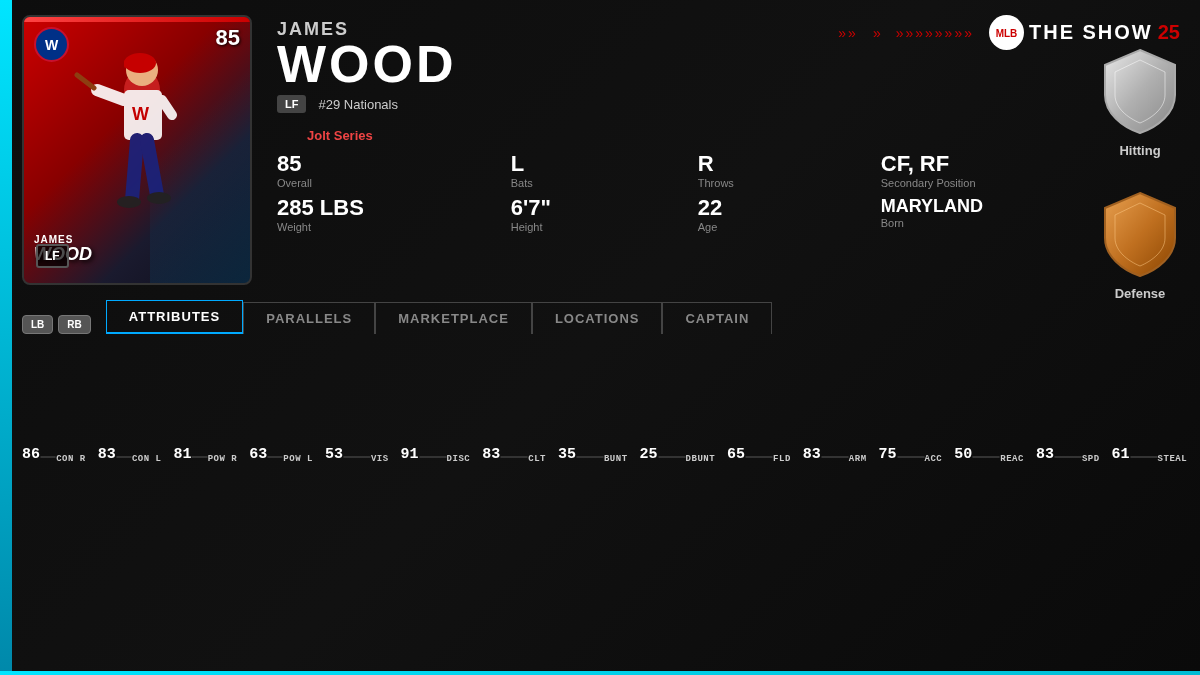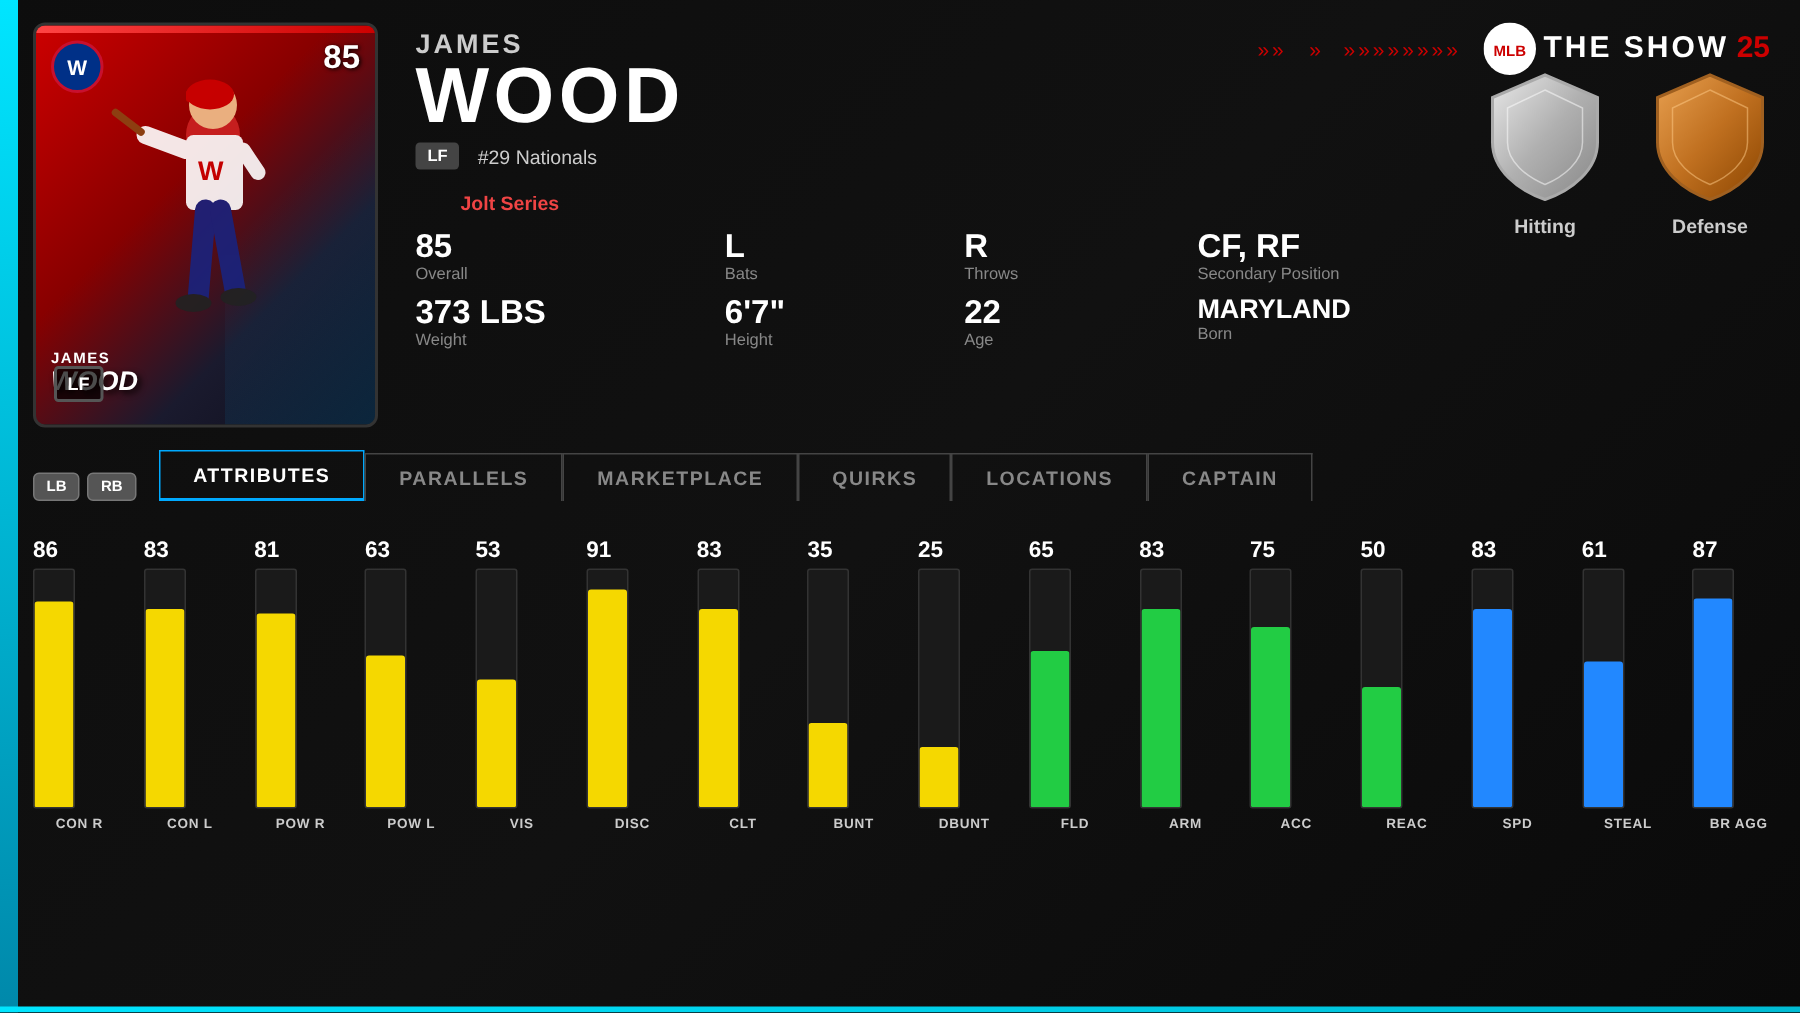"Hitting" .badges-section { flex-direction: none -> column }
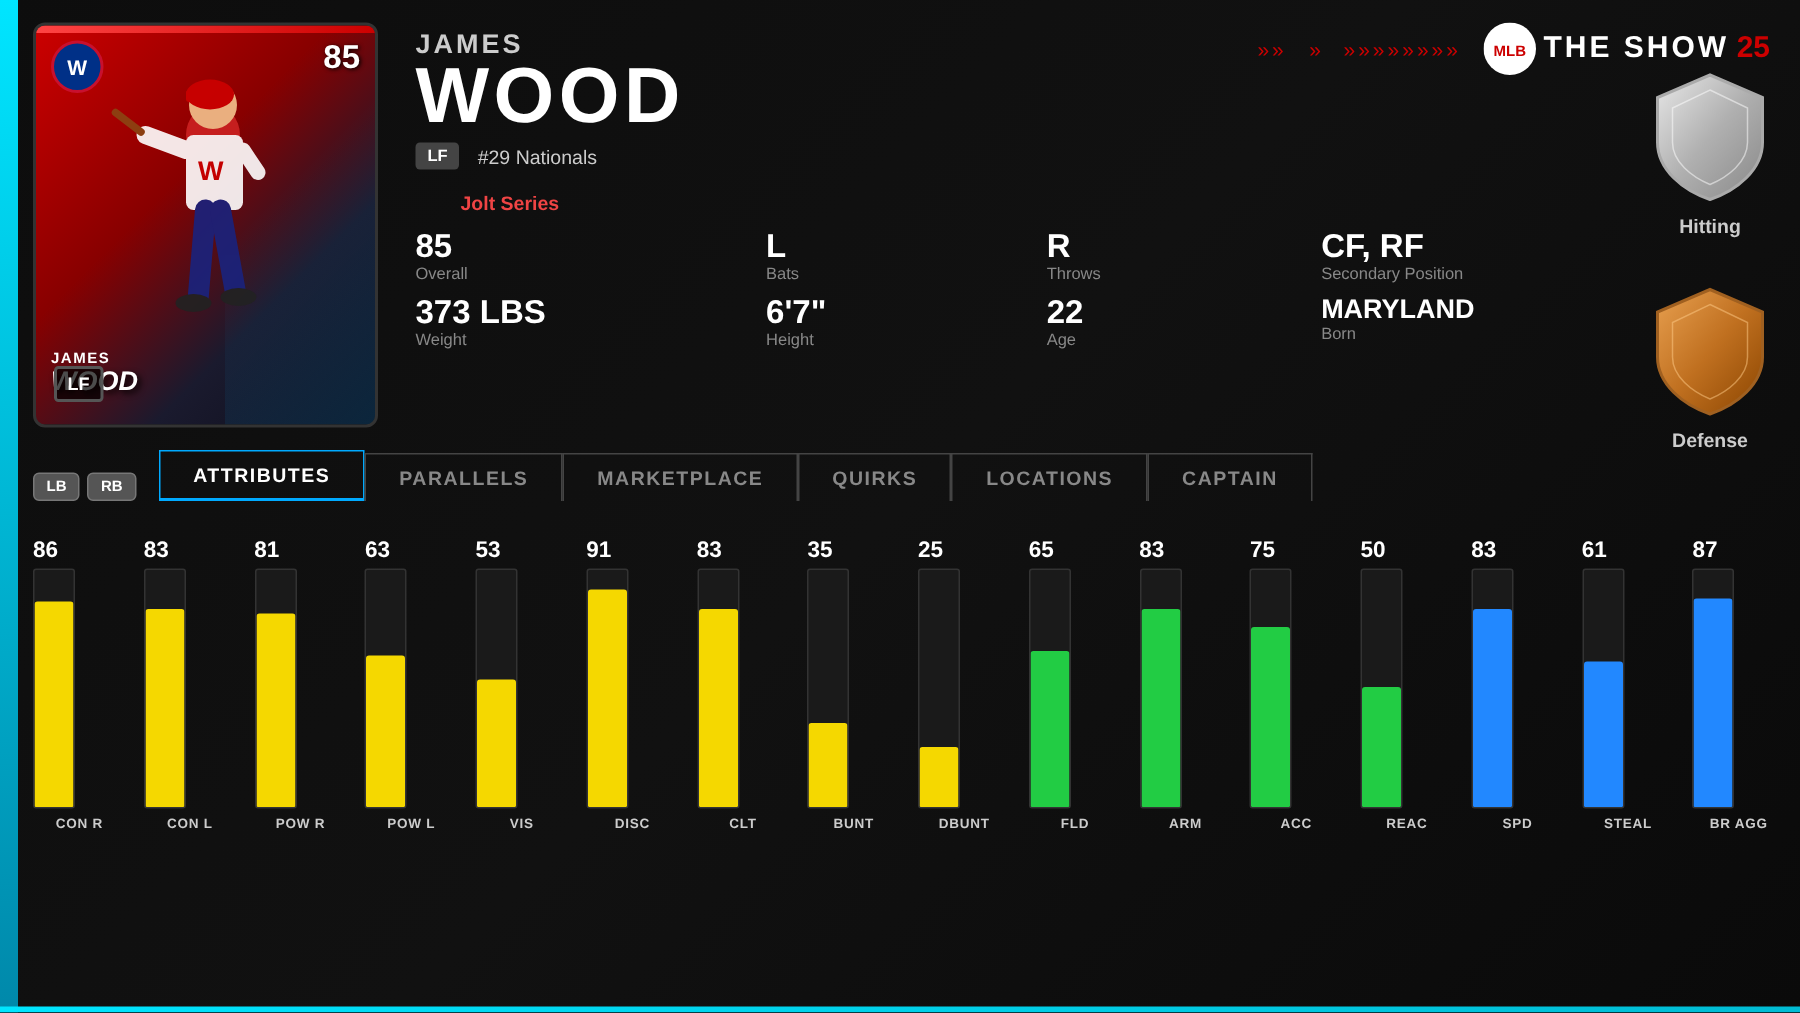"373 LBS" span.stat-value { text: 373 -> 285 }
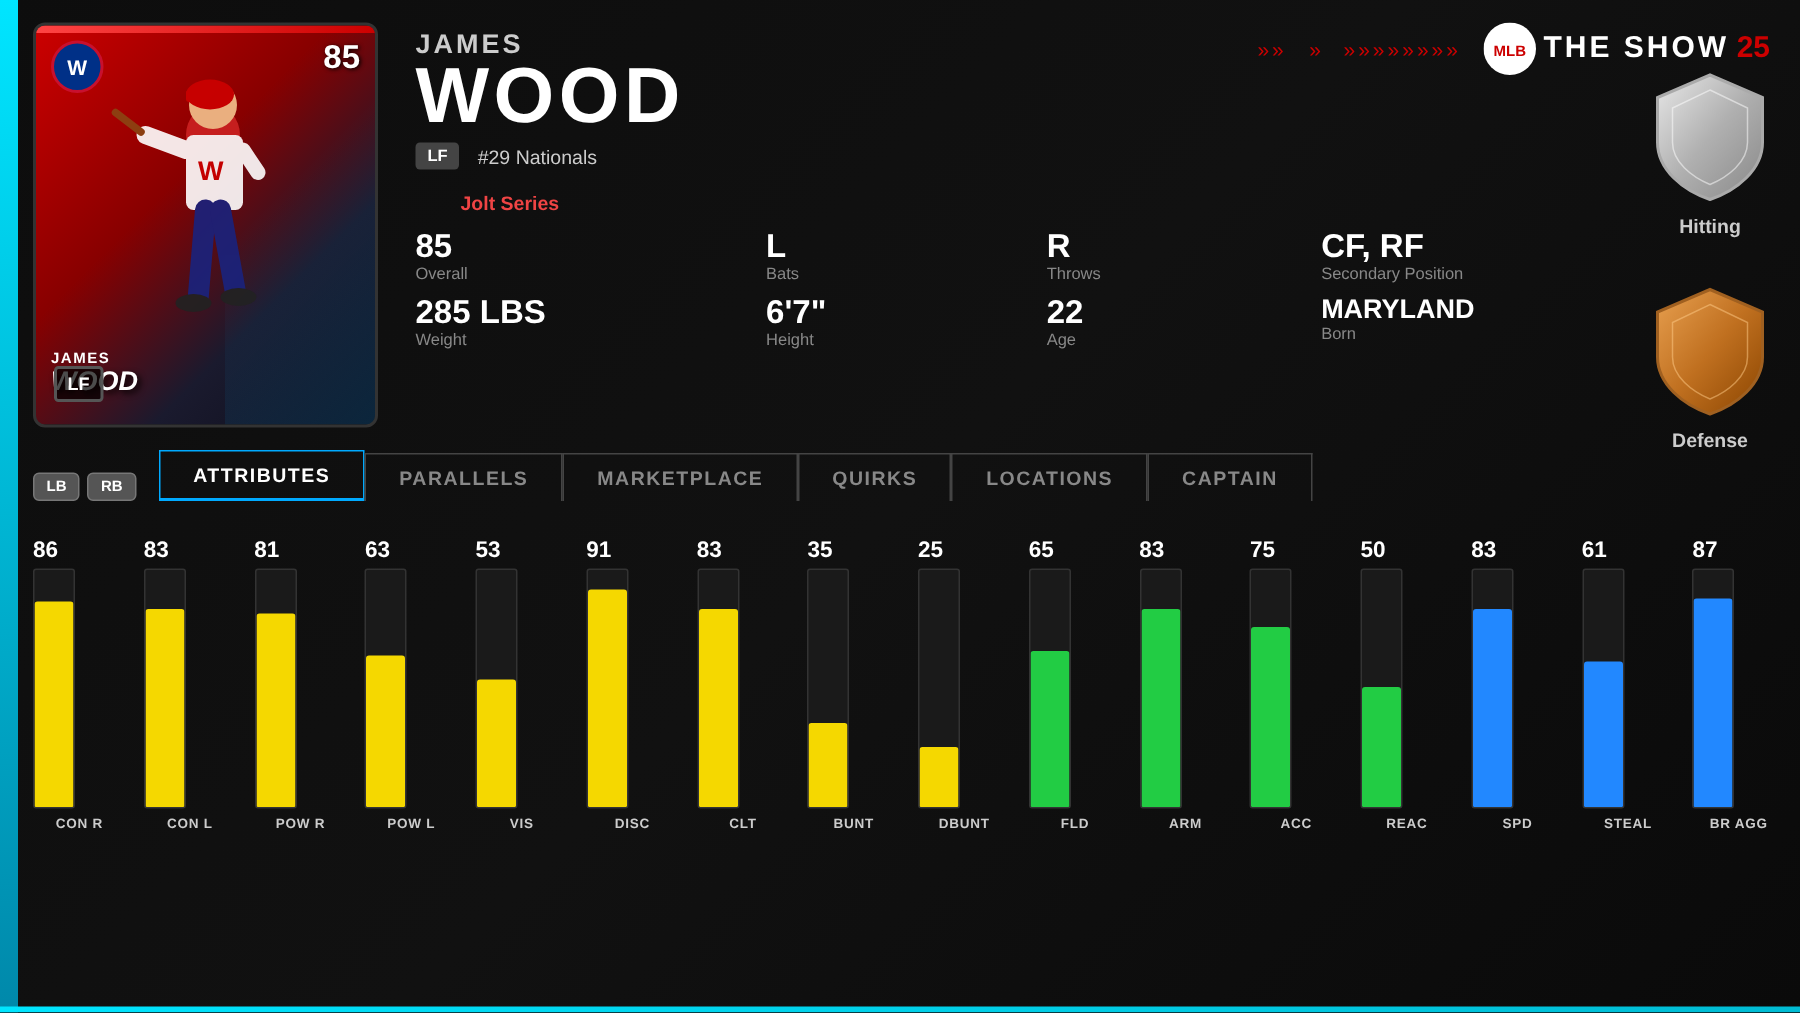"QUIRKS" div.tab { html: <div>QUIRKS</div> -> none }
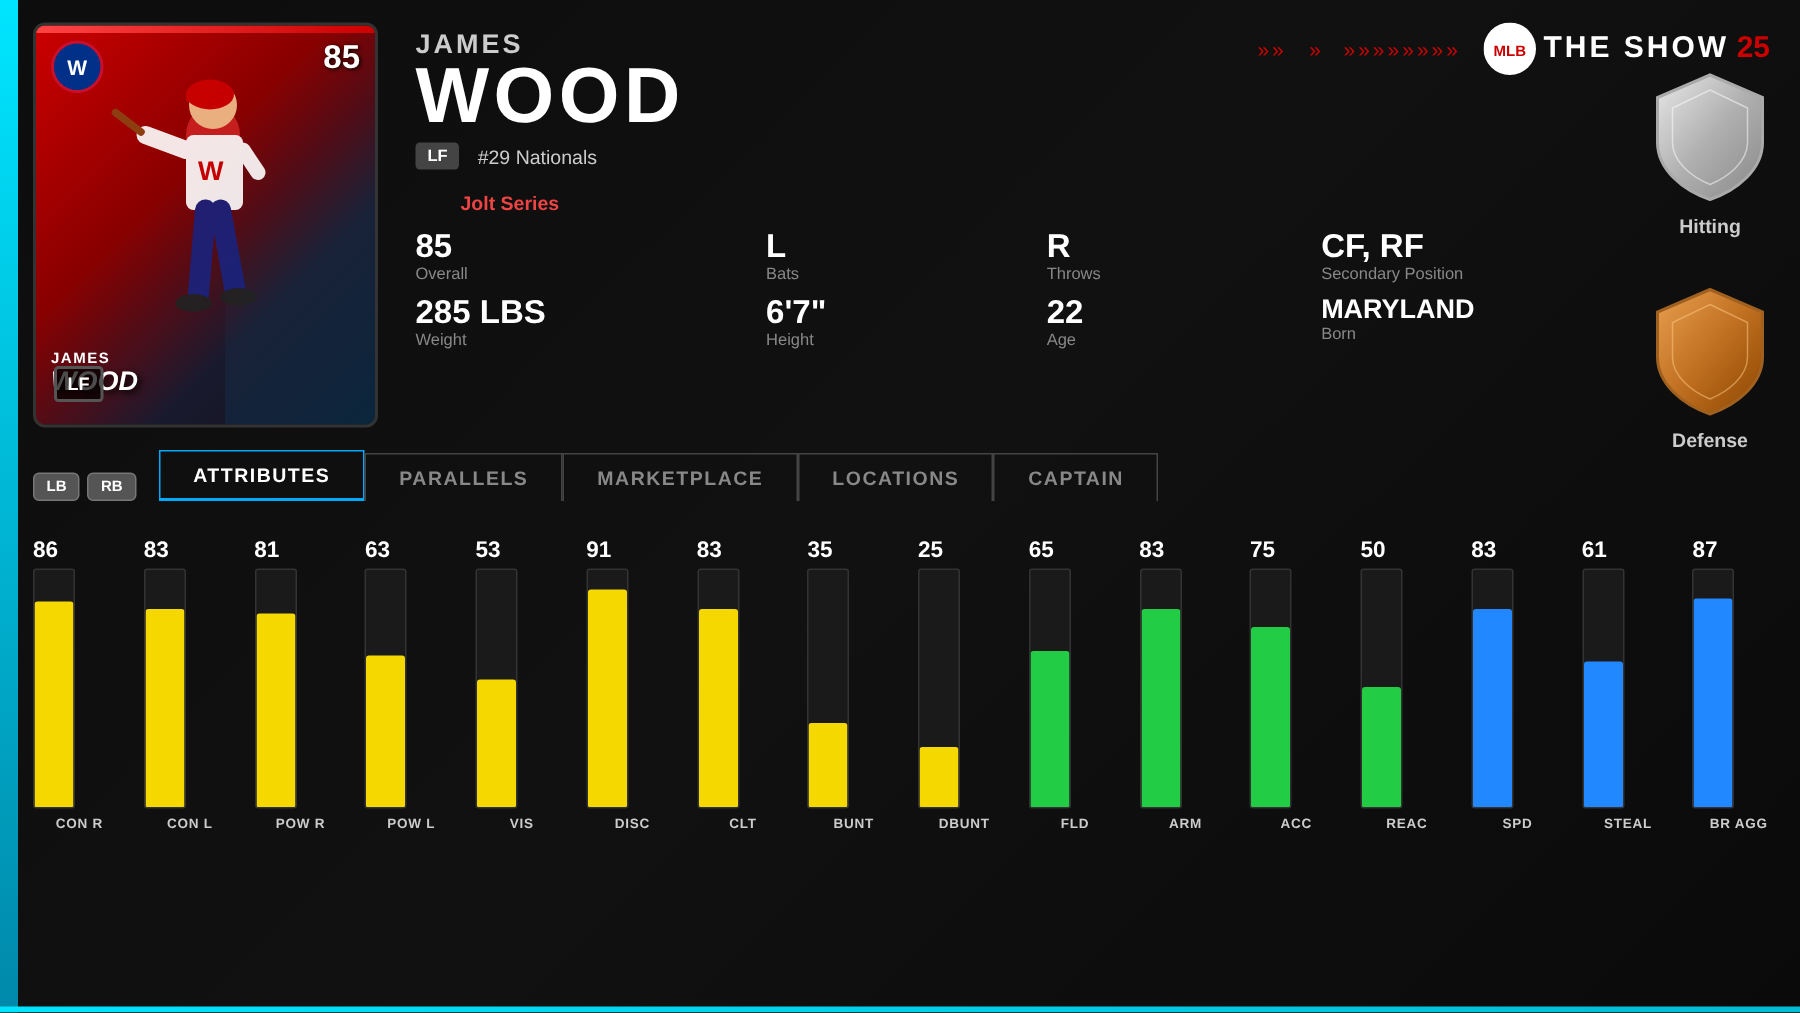"86" .bar-item { align-items: none -> center; flex-direction: column -> row; font-family: none -> Liberation Mono, monospace }
